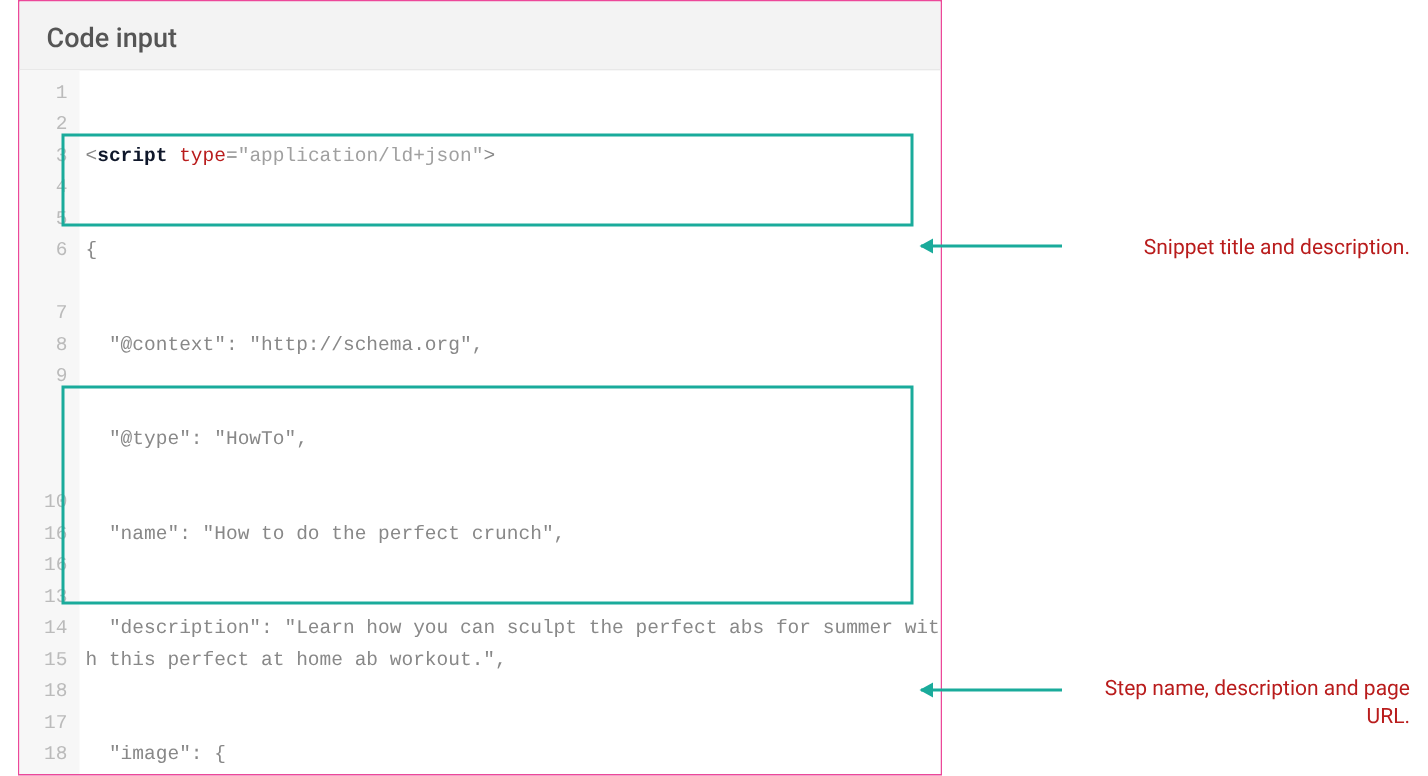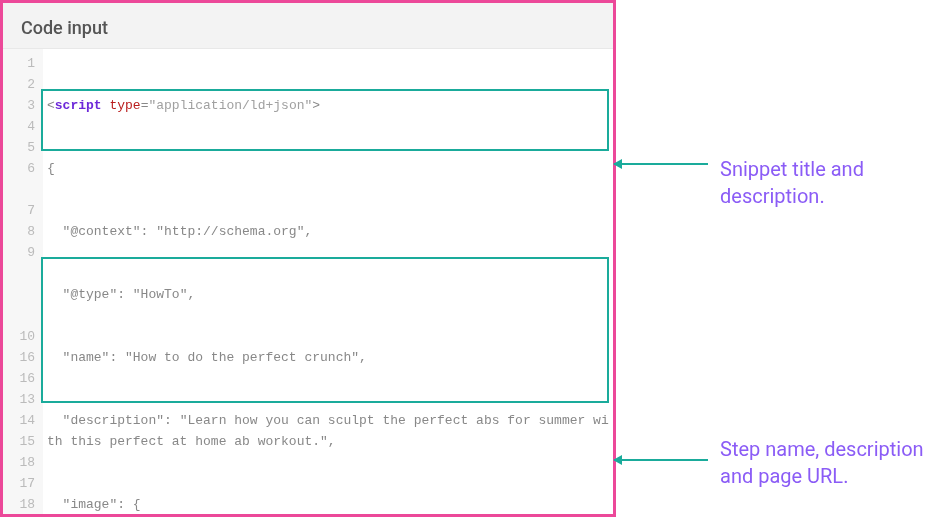"Code input" .panel { border: 3px solid #ec4899 -> 1px solid #ec4899; left: 0 -> 12px }
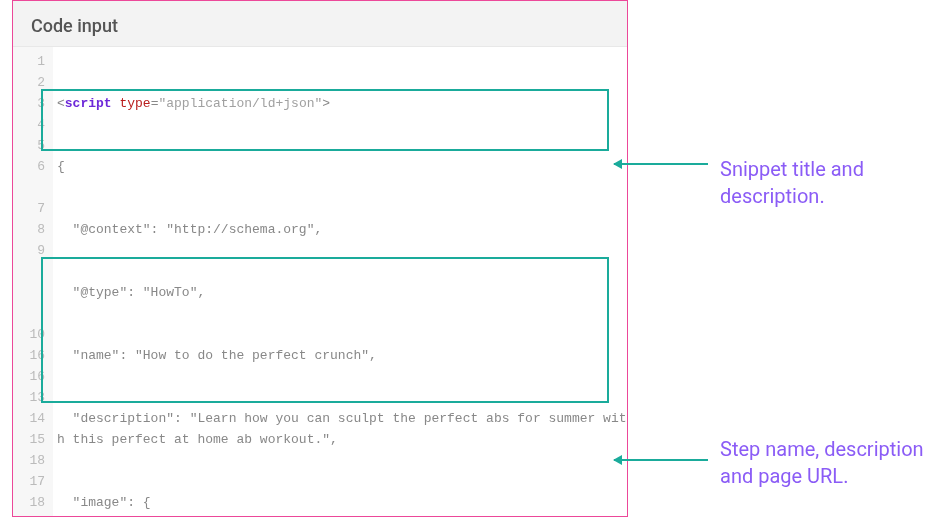"script" .bold { color: #6d28d9 -> #0f172a }
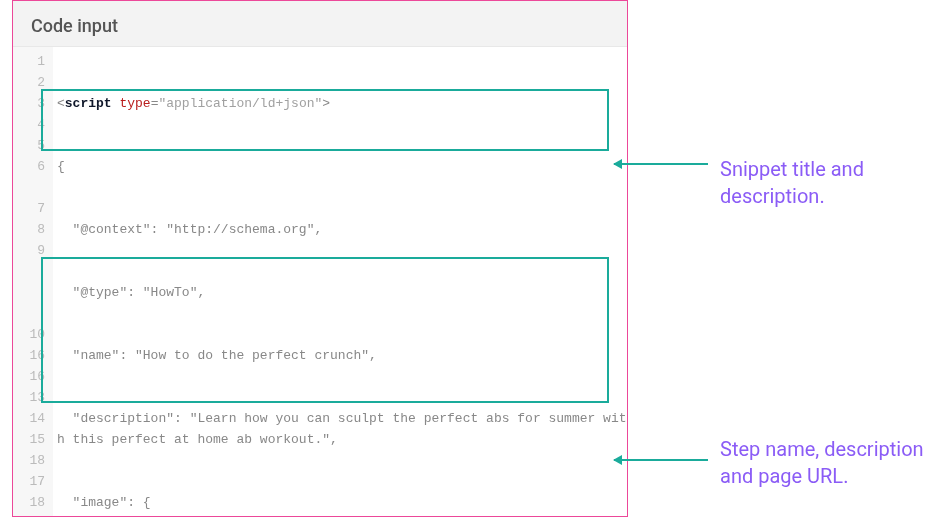"Snippet title and description." .annotation { color: #8b5cf6 -> #b91c1c; font-size: 20px -> 14px; text-align: none -> right }
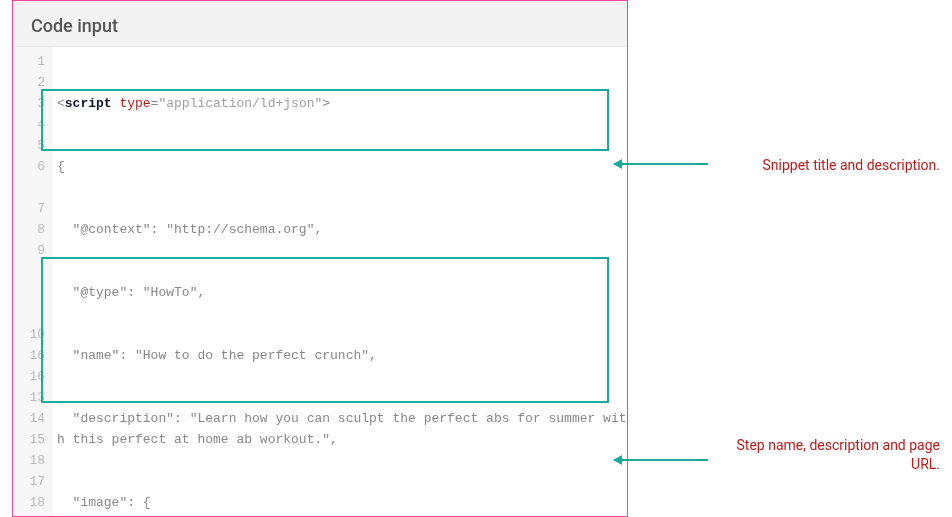"Step name, description and page" .ann2 { top: 436px -> 450px }
